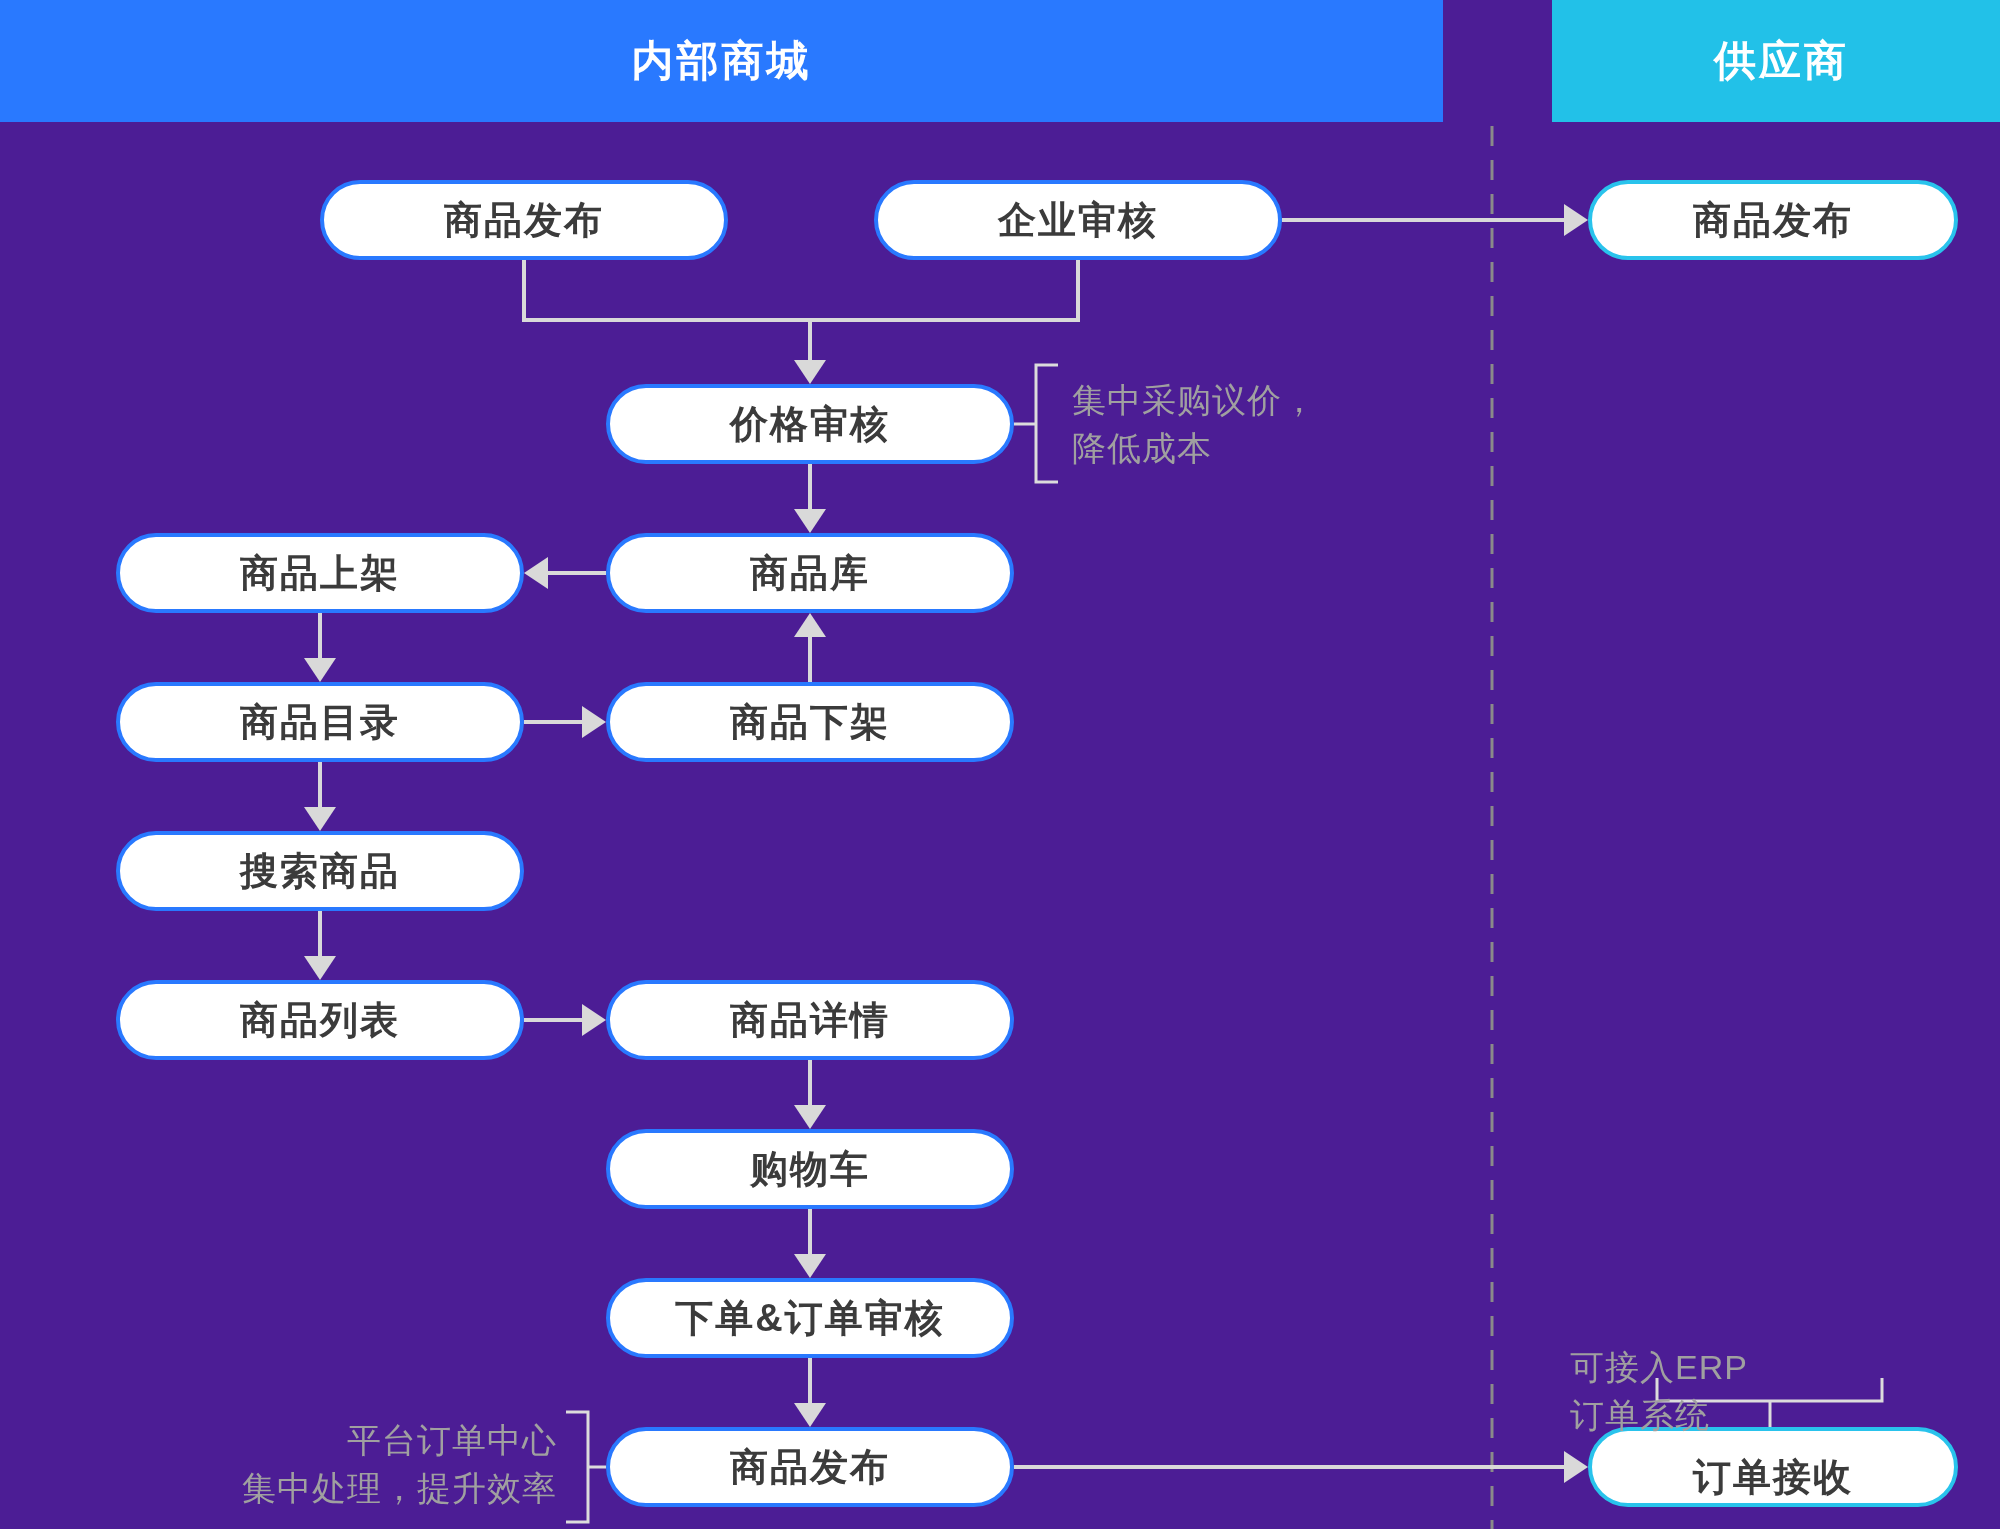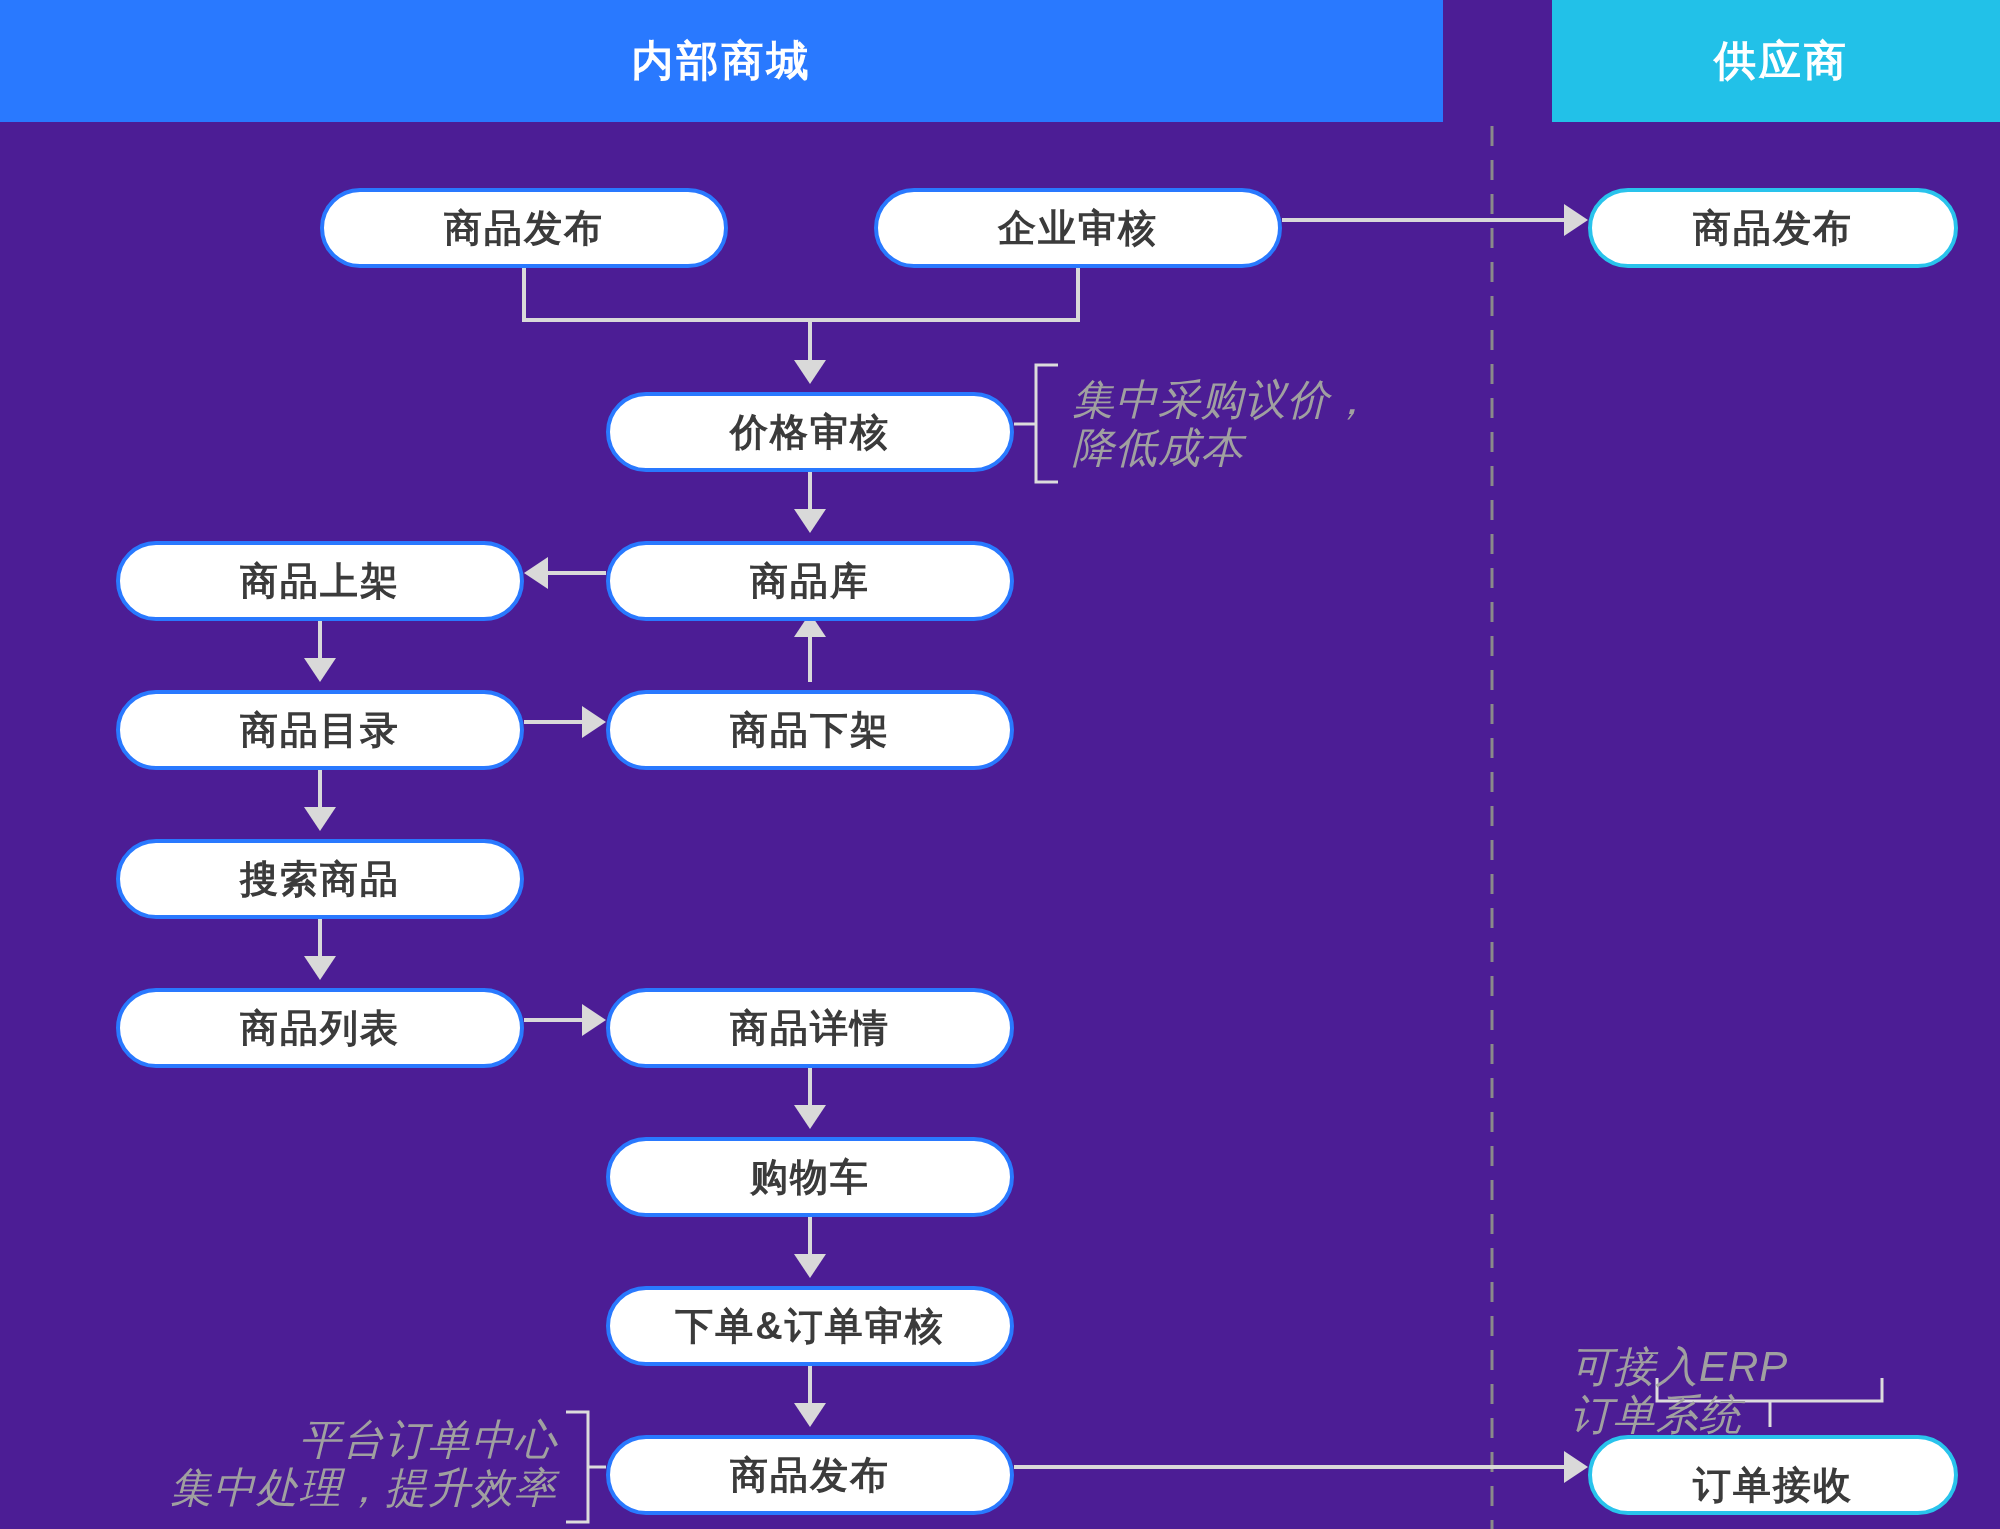"商品发布" .node { margin-top: 8px -> none }
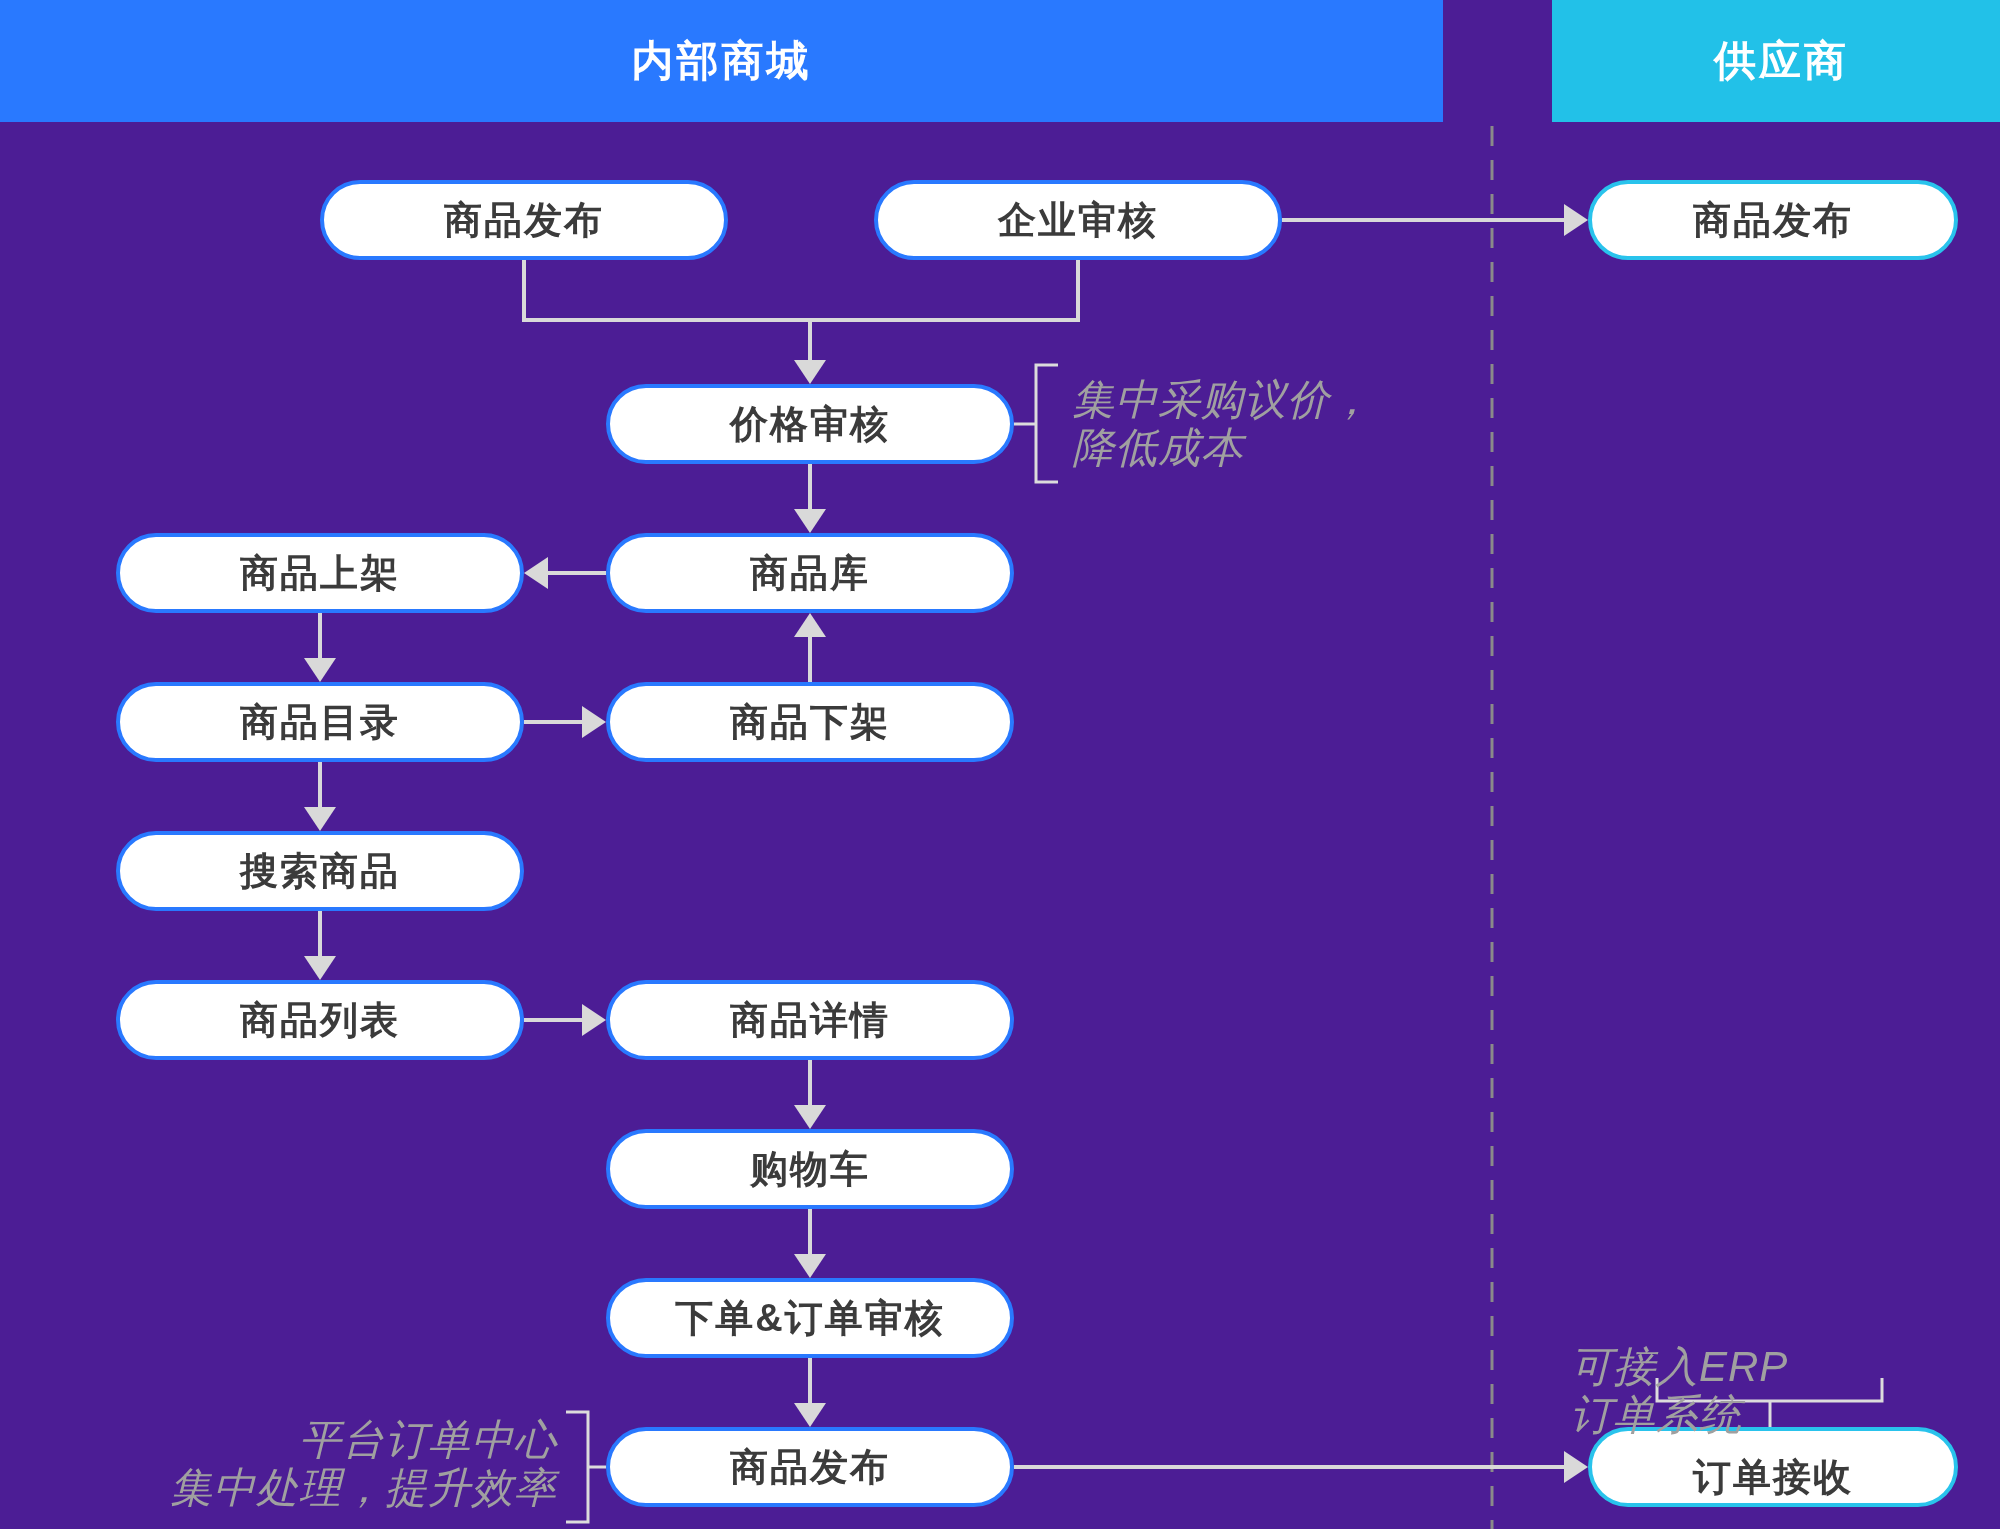"集中采购议价，" .annotation { font-size: 42px -> 34px; font-style: italic -> none }
